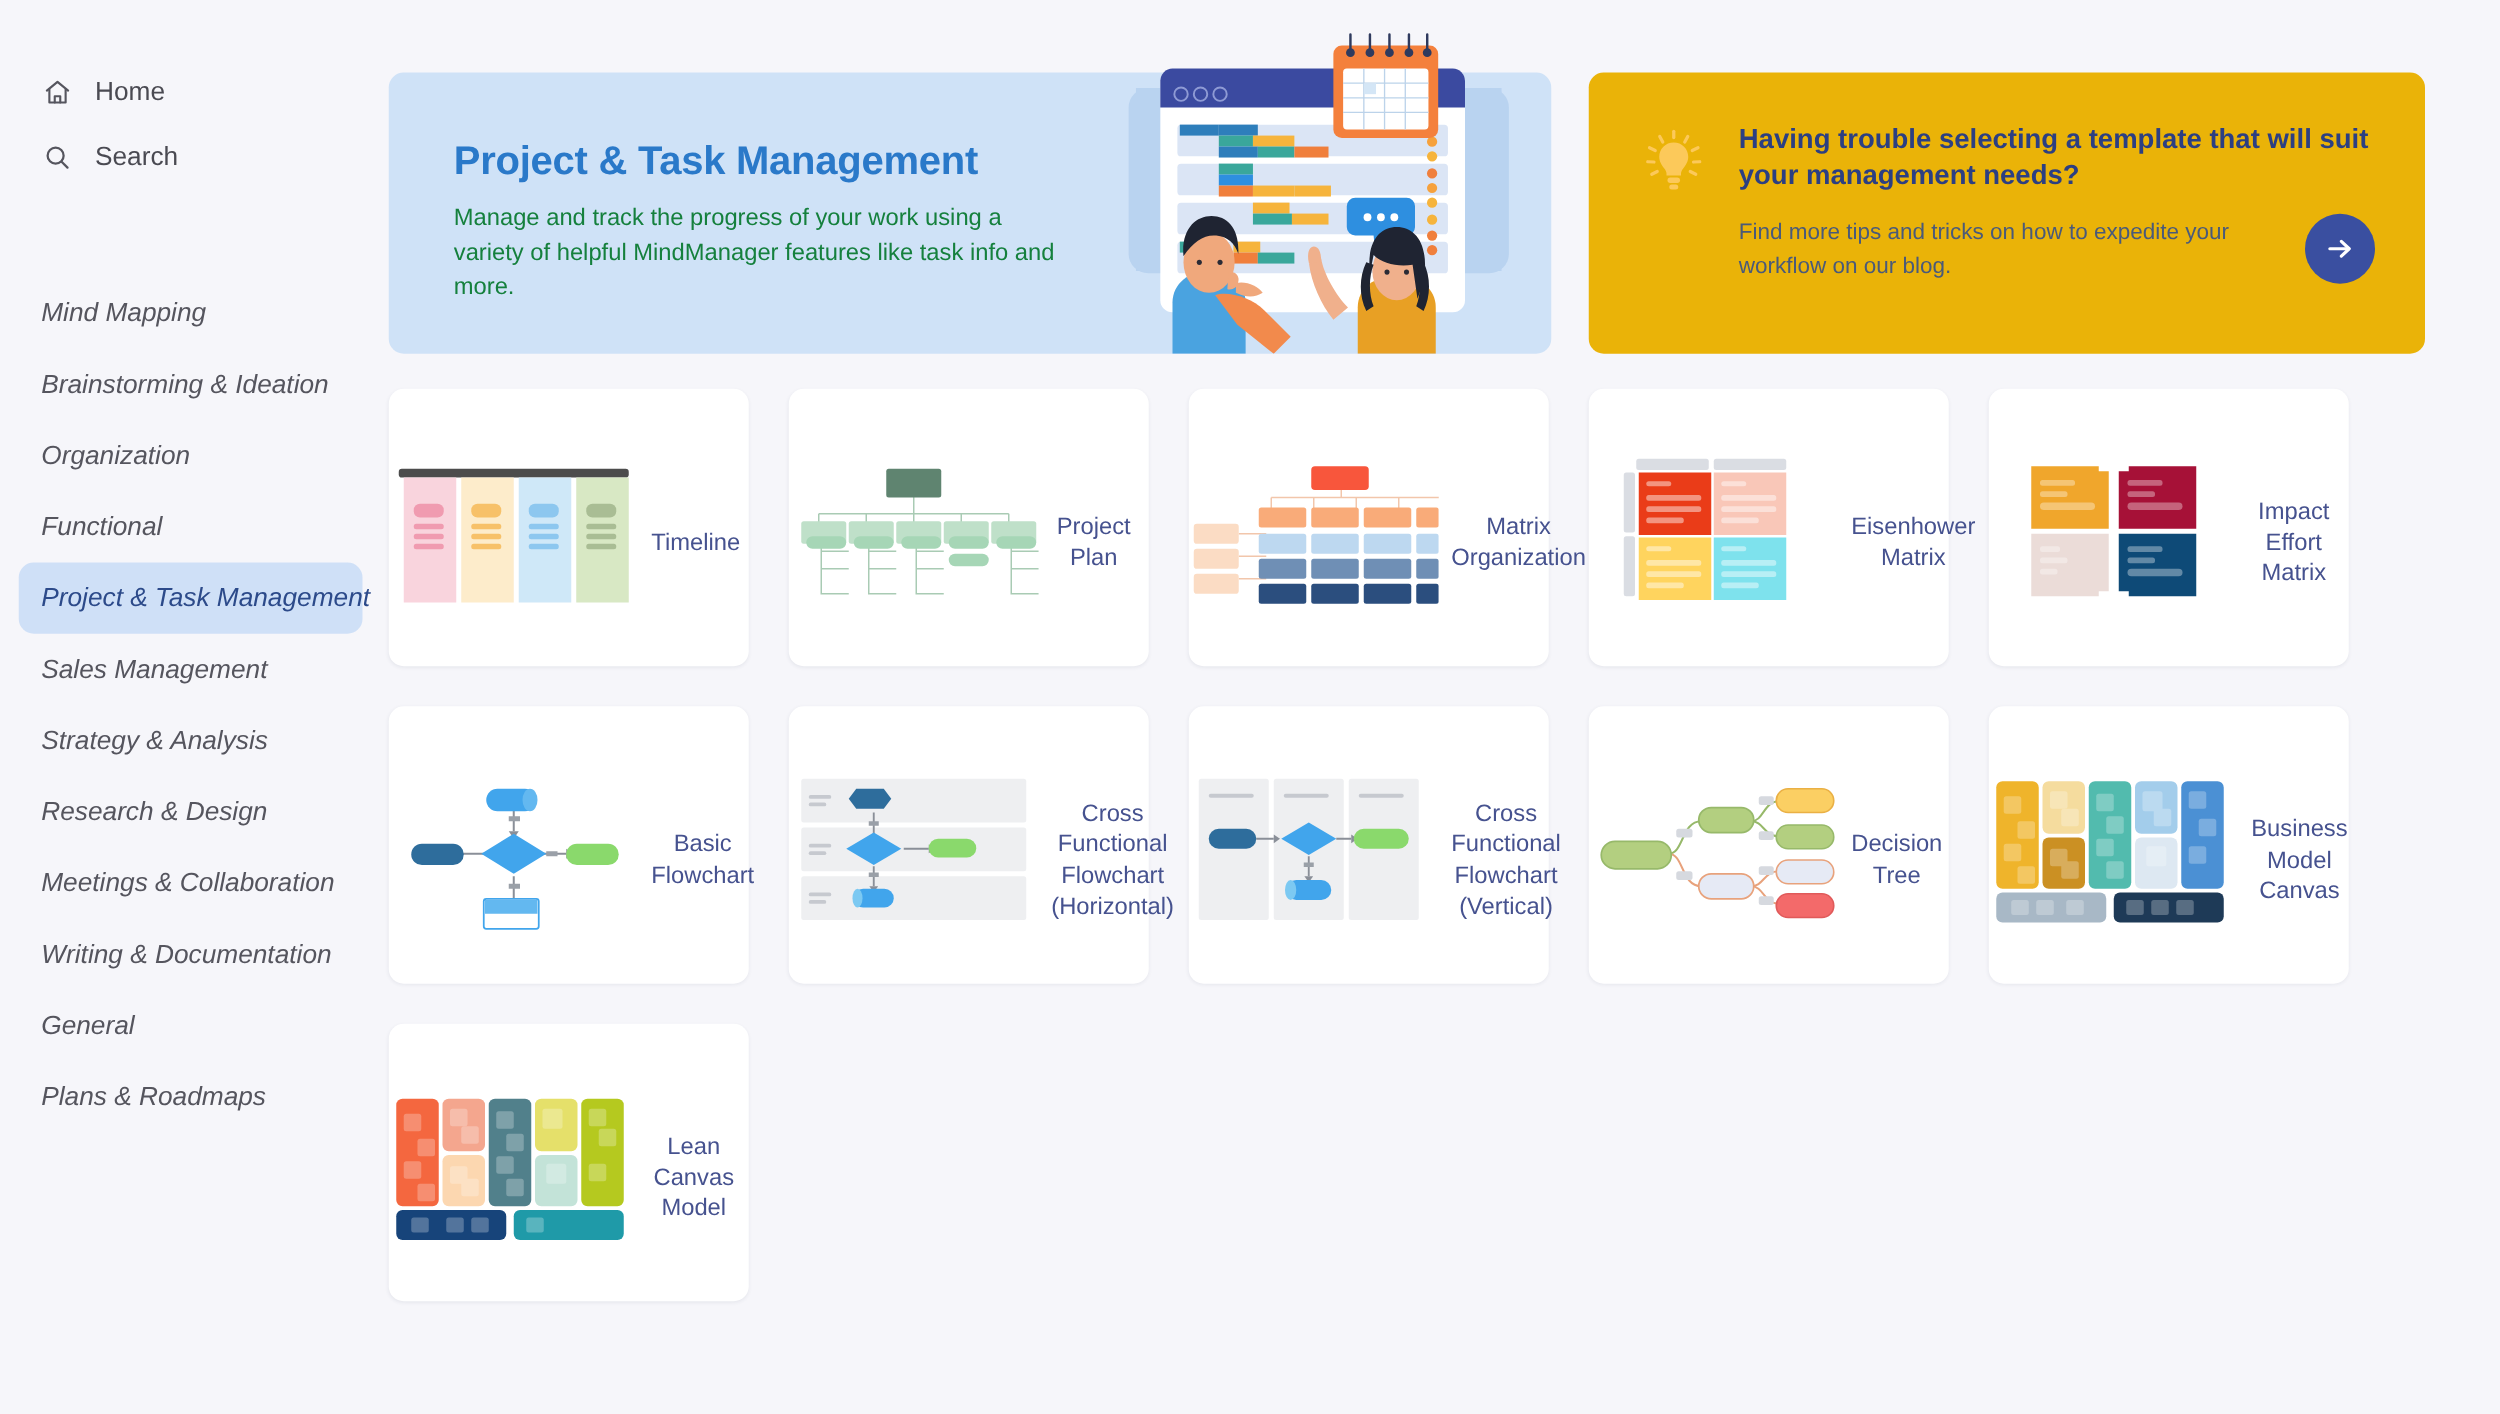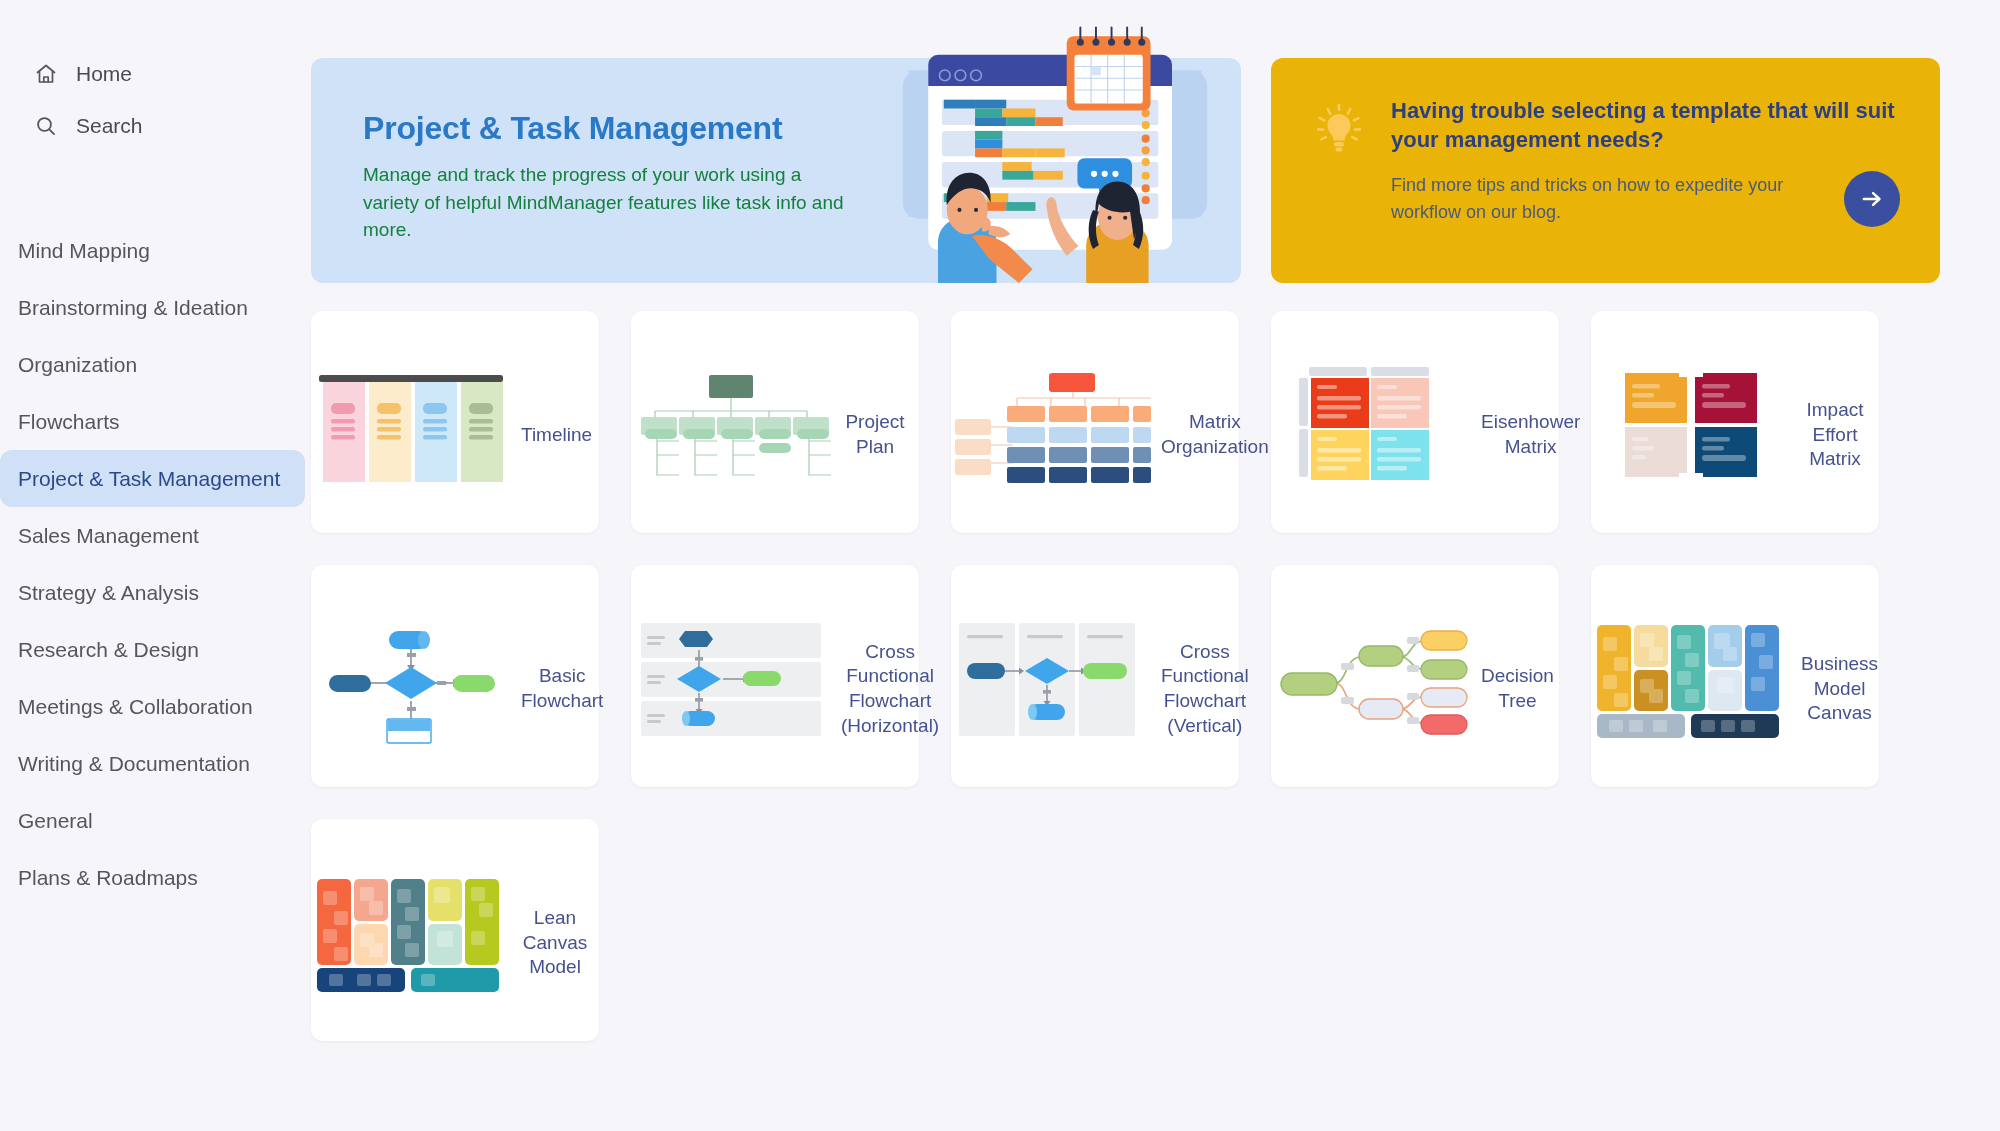"Mind Mapping" .nav-list { font-style: none -> italic; padding: 0 0 -> 0 15px }
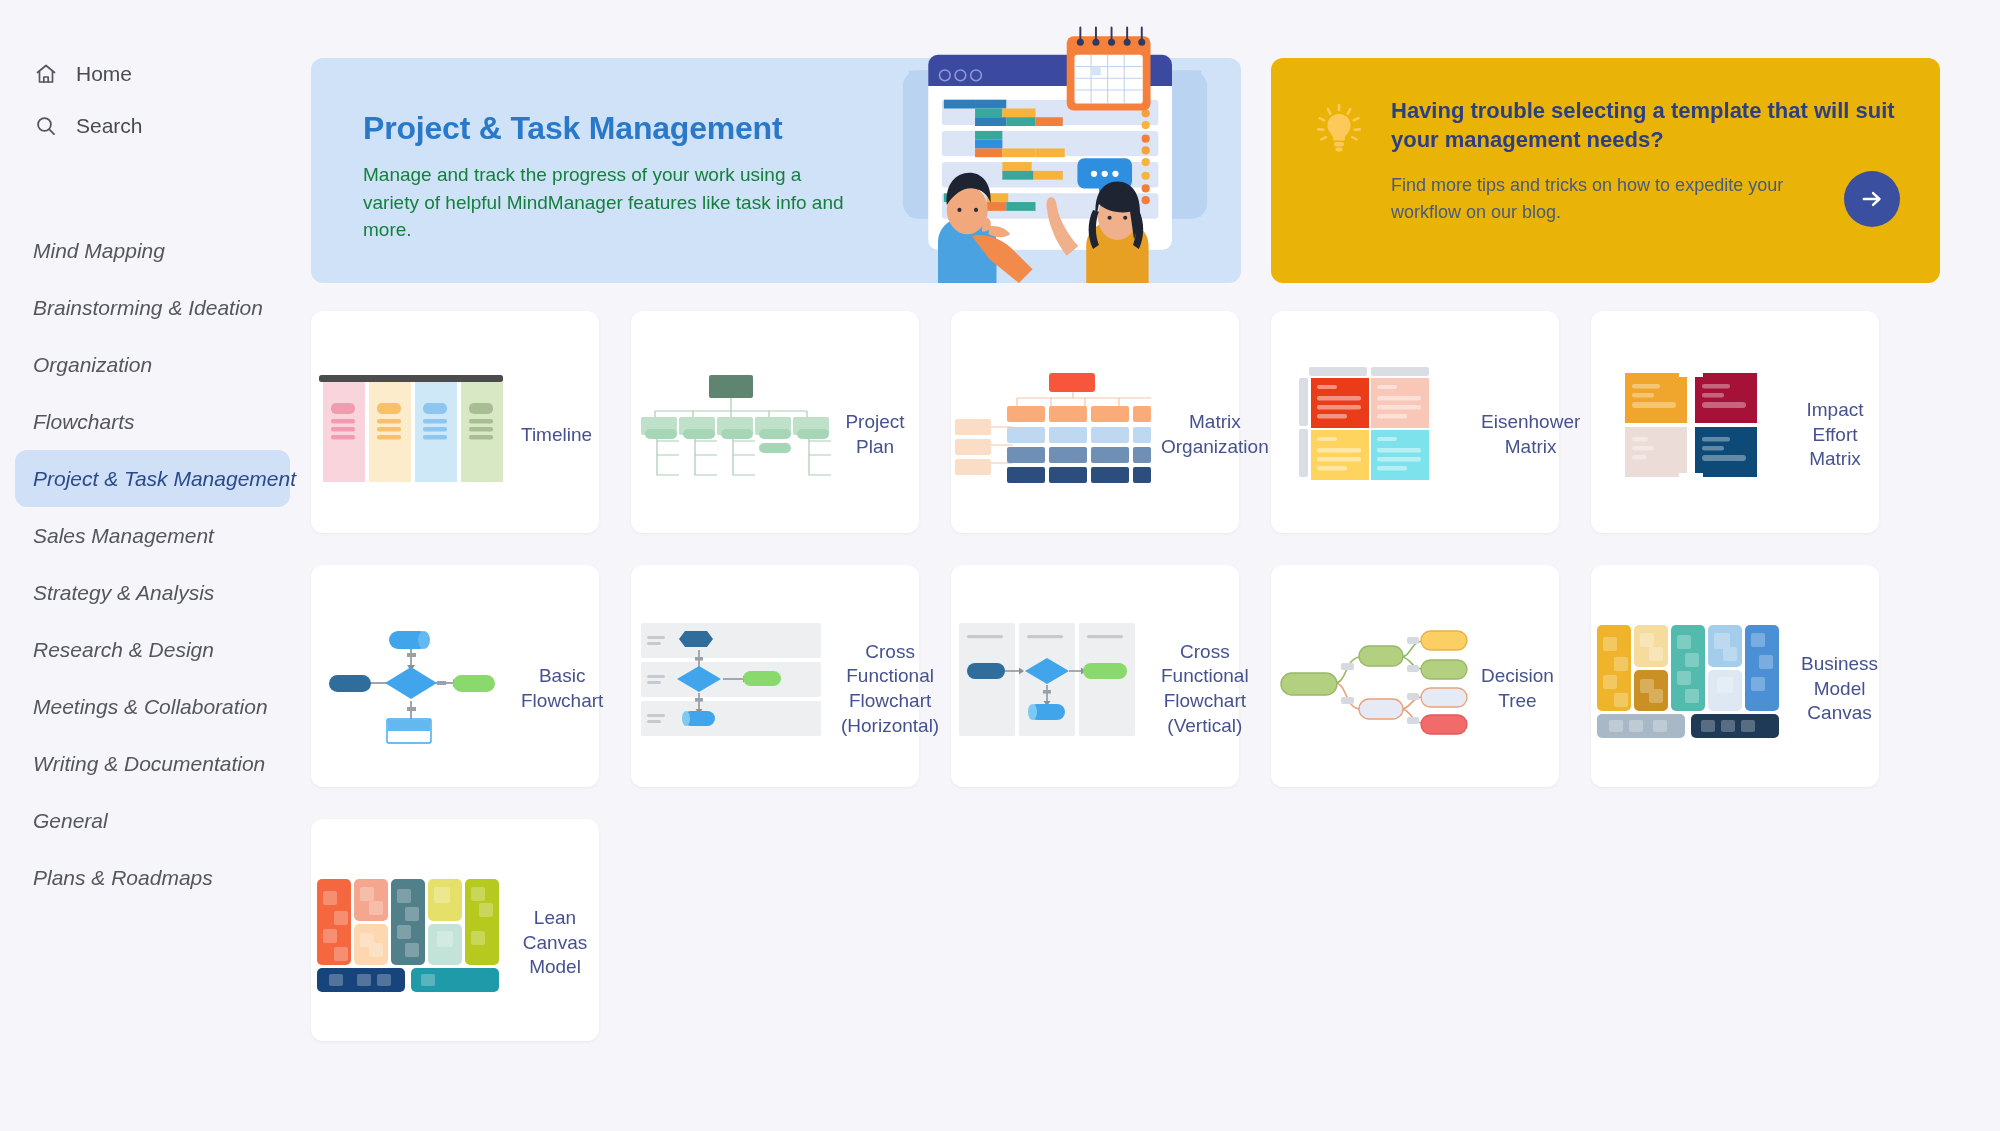"Flowcharts" span { text: Flowcharts -> Functional }
